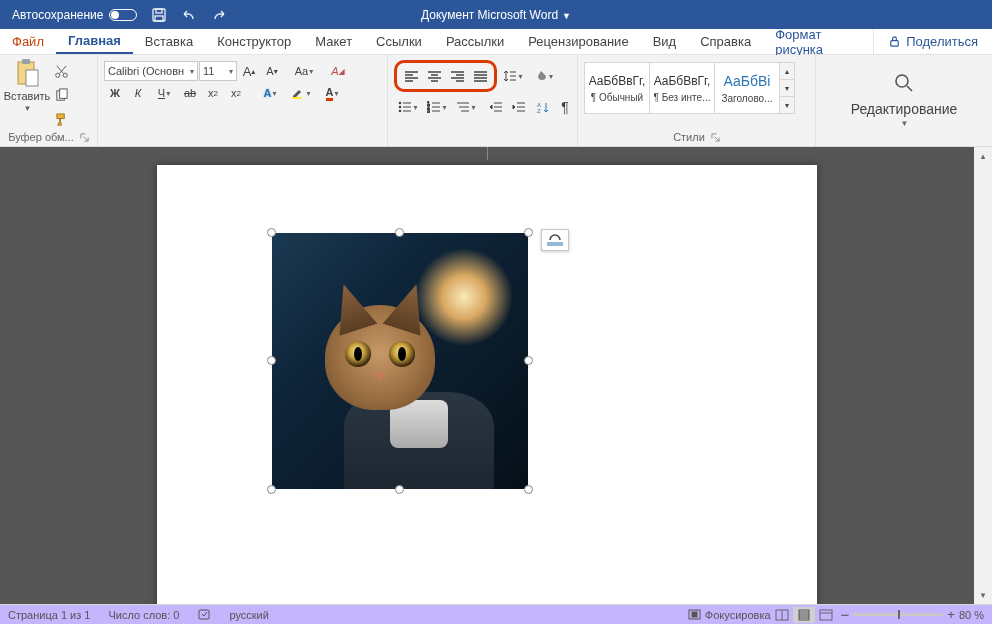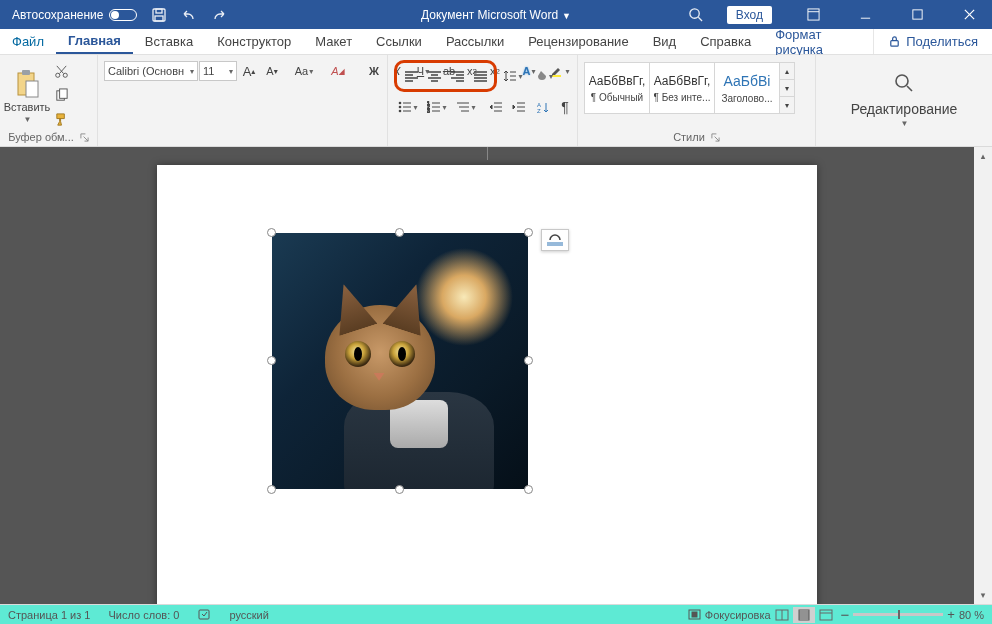"Вход" div.win-right { html: <div> <svg> <circle></circle> <path></path> </svg> <div>Вход</div> <div> <svg> <rect></rect> <path></path> </svg> </div> <div> <svg> <path></path> </svg> </div> <div> <svg> <rect></rect> </svg> </div> <div> <svg> <path></path> </svg> </div> </div> -> none }
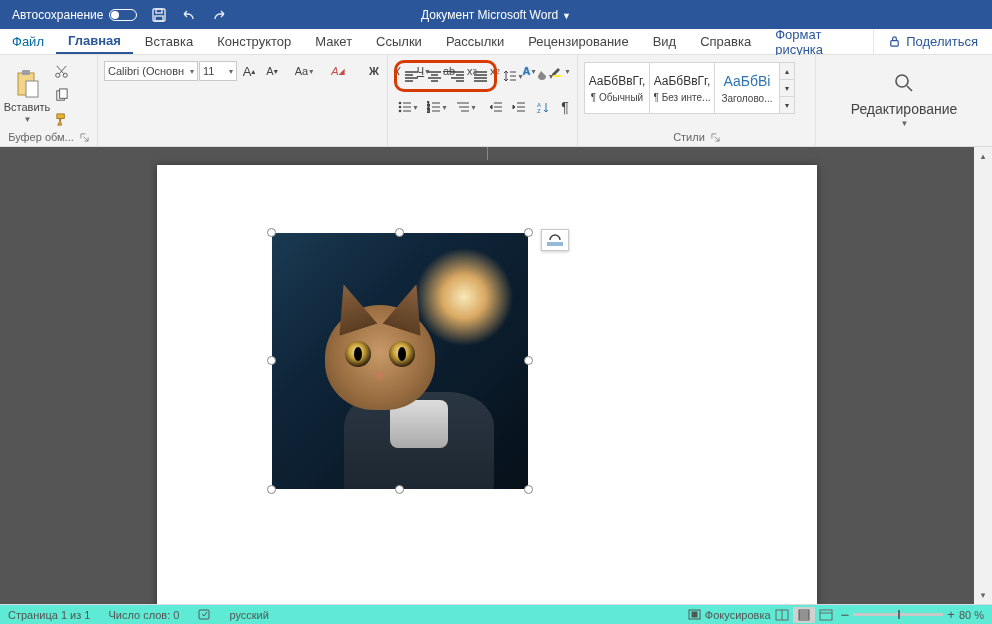"Файл" .menubar .tab.file { color: #0369a1 -> #c2410c }
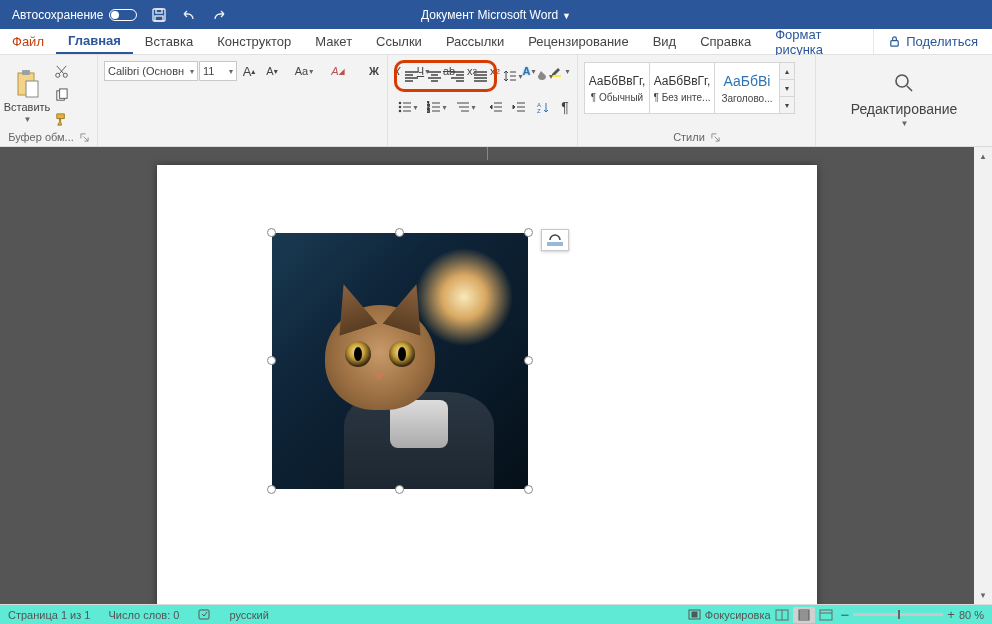"Calibri (Основн" div.content { flex-direction: none -> column; gap: 14px -> 0 }
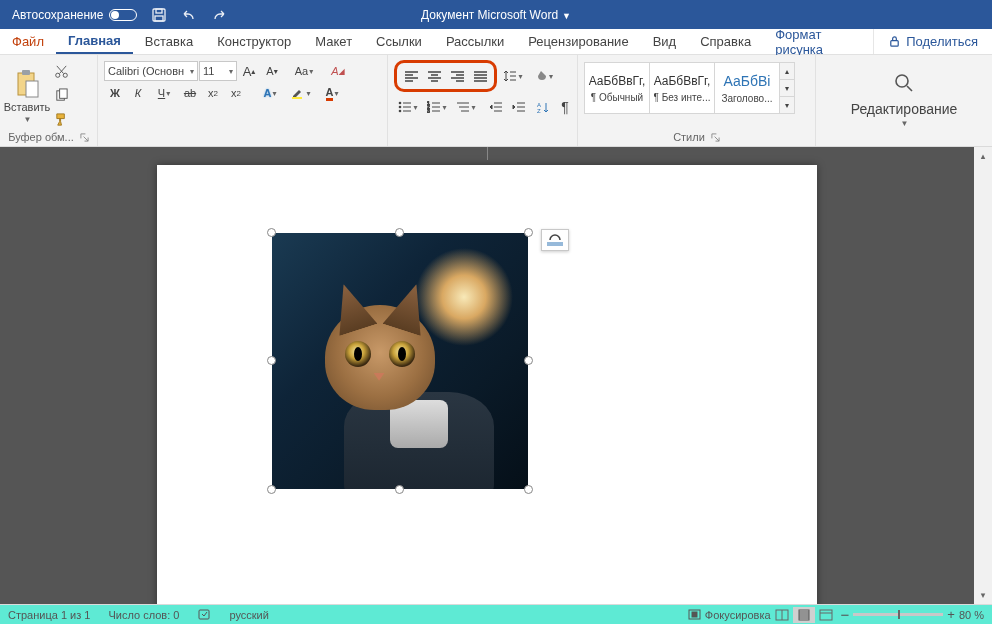"Вставить" .big-btn { justify-content: flex-end -> flex-start }
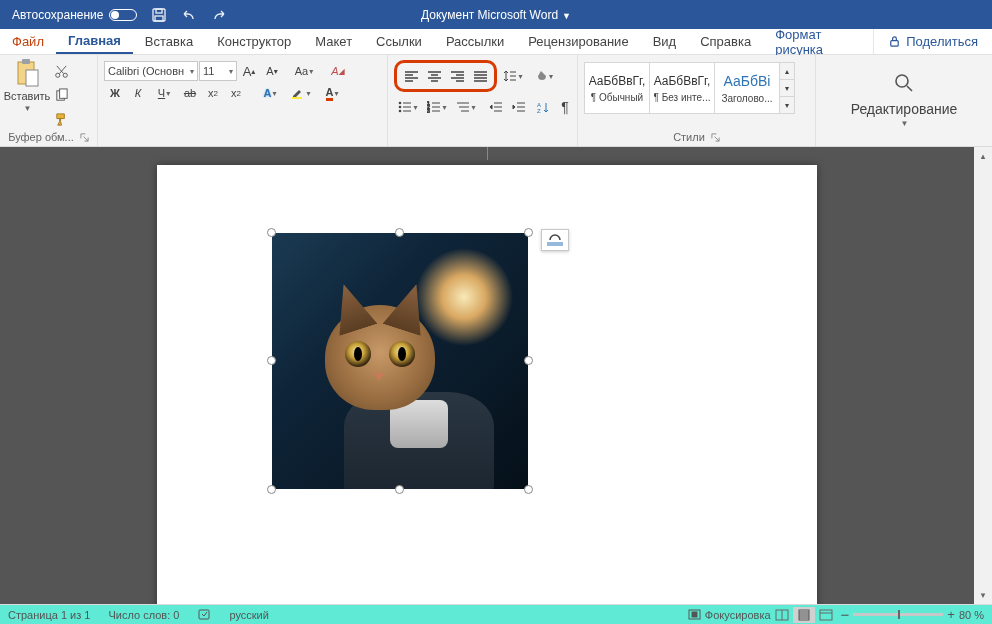"Страница 1 из 1" .statusbar { background: #5eead4 -> #c4b5fd }
